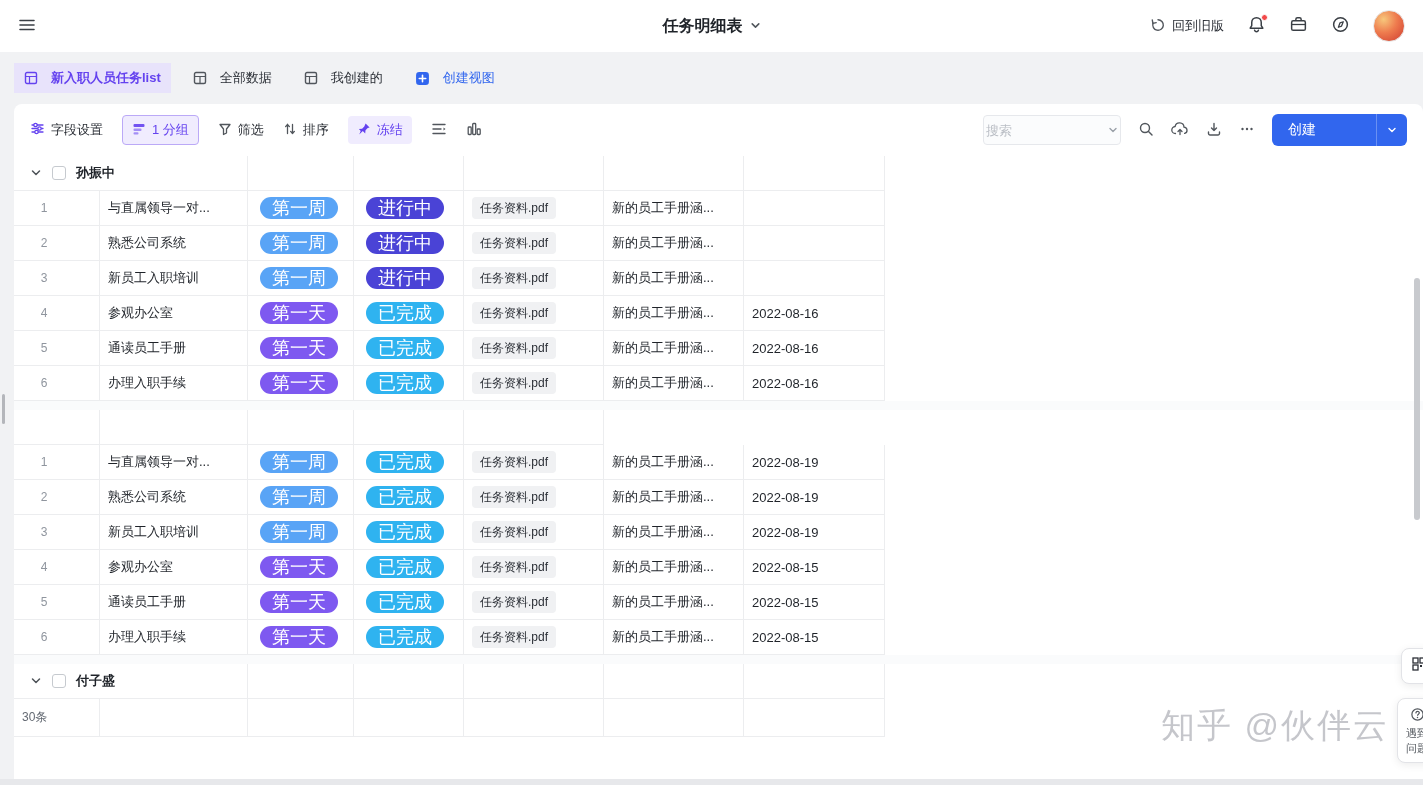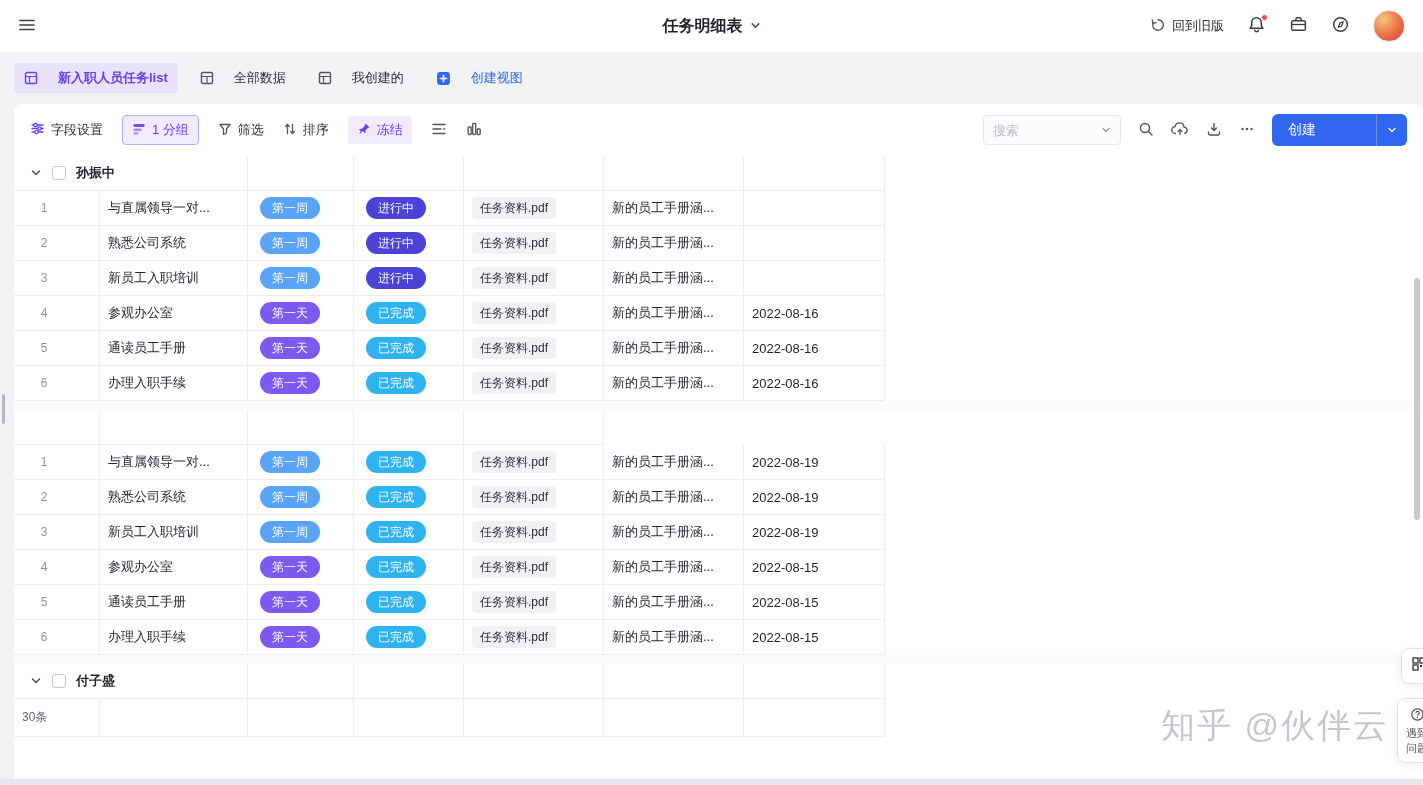"新入职人员任务list" .tab { gap: 20px -> 13px }
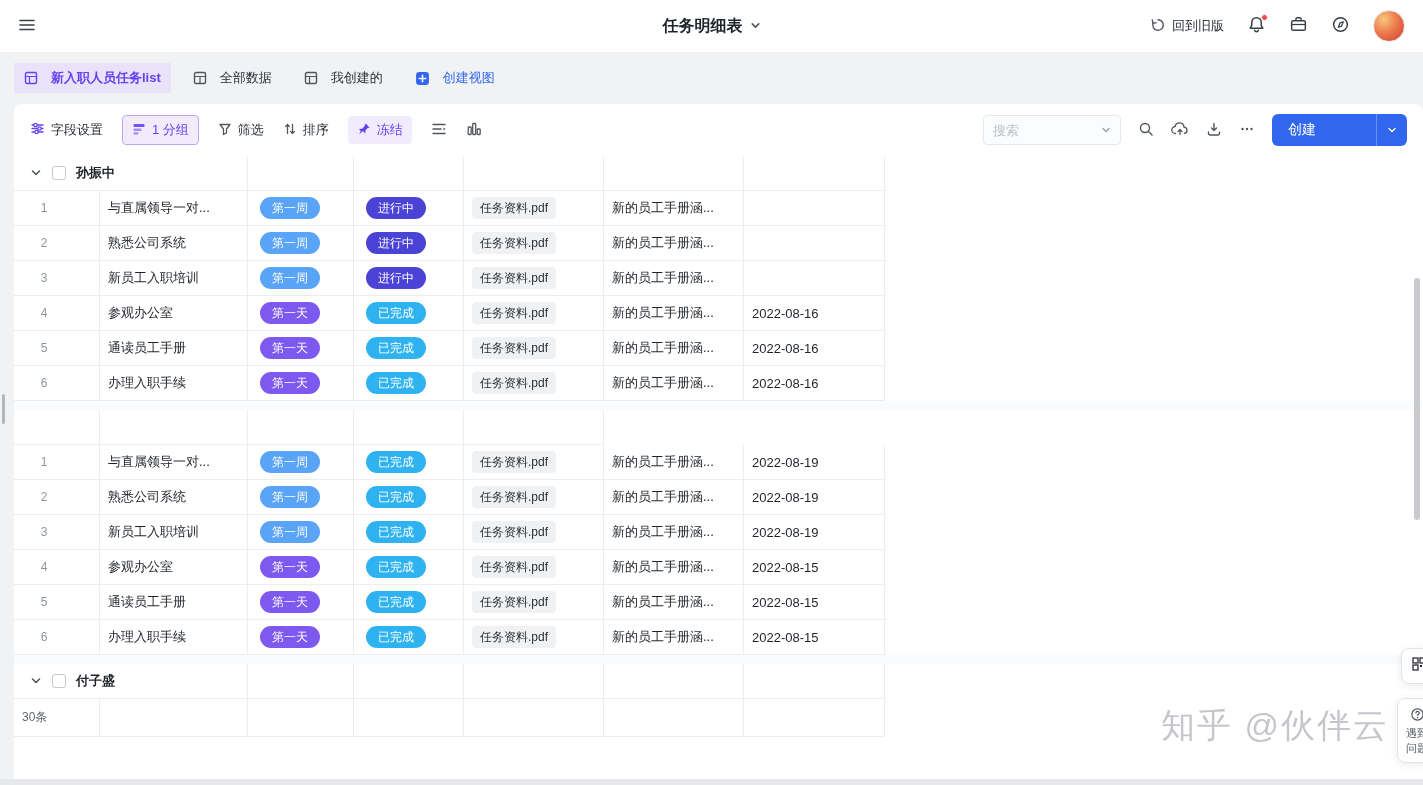"搜索" .search-box { padding: 0 9px -> 0 2px }
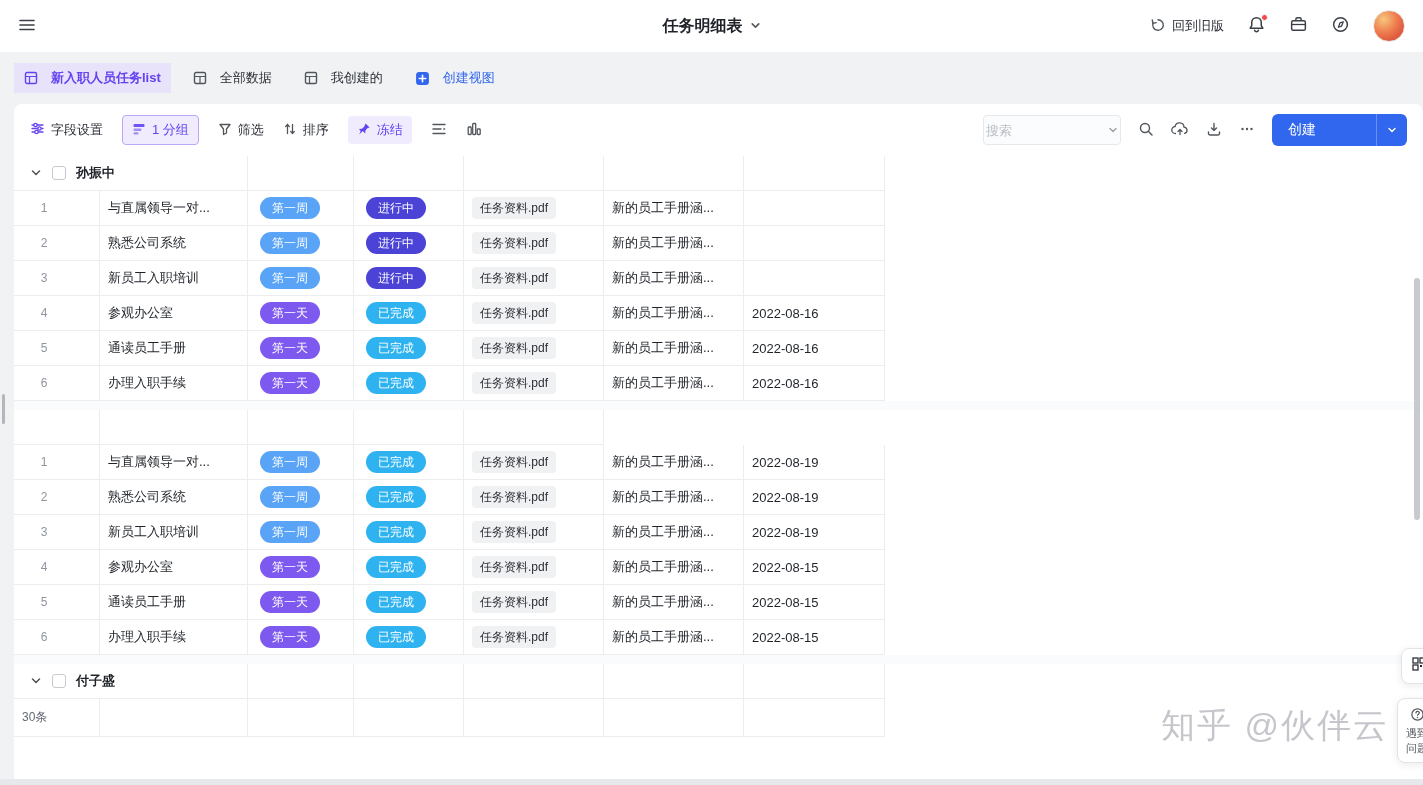"第一周" .pill { font-size: 12px -> 18px }
